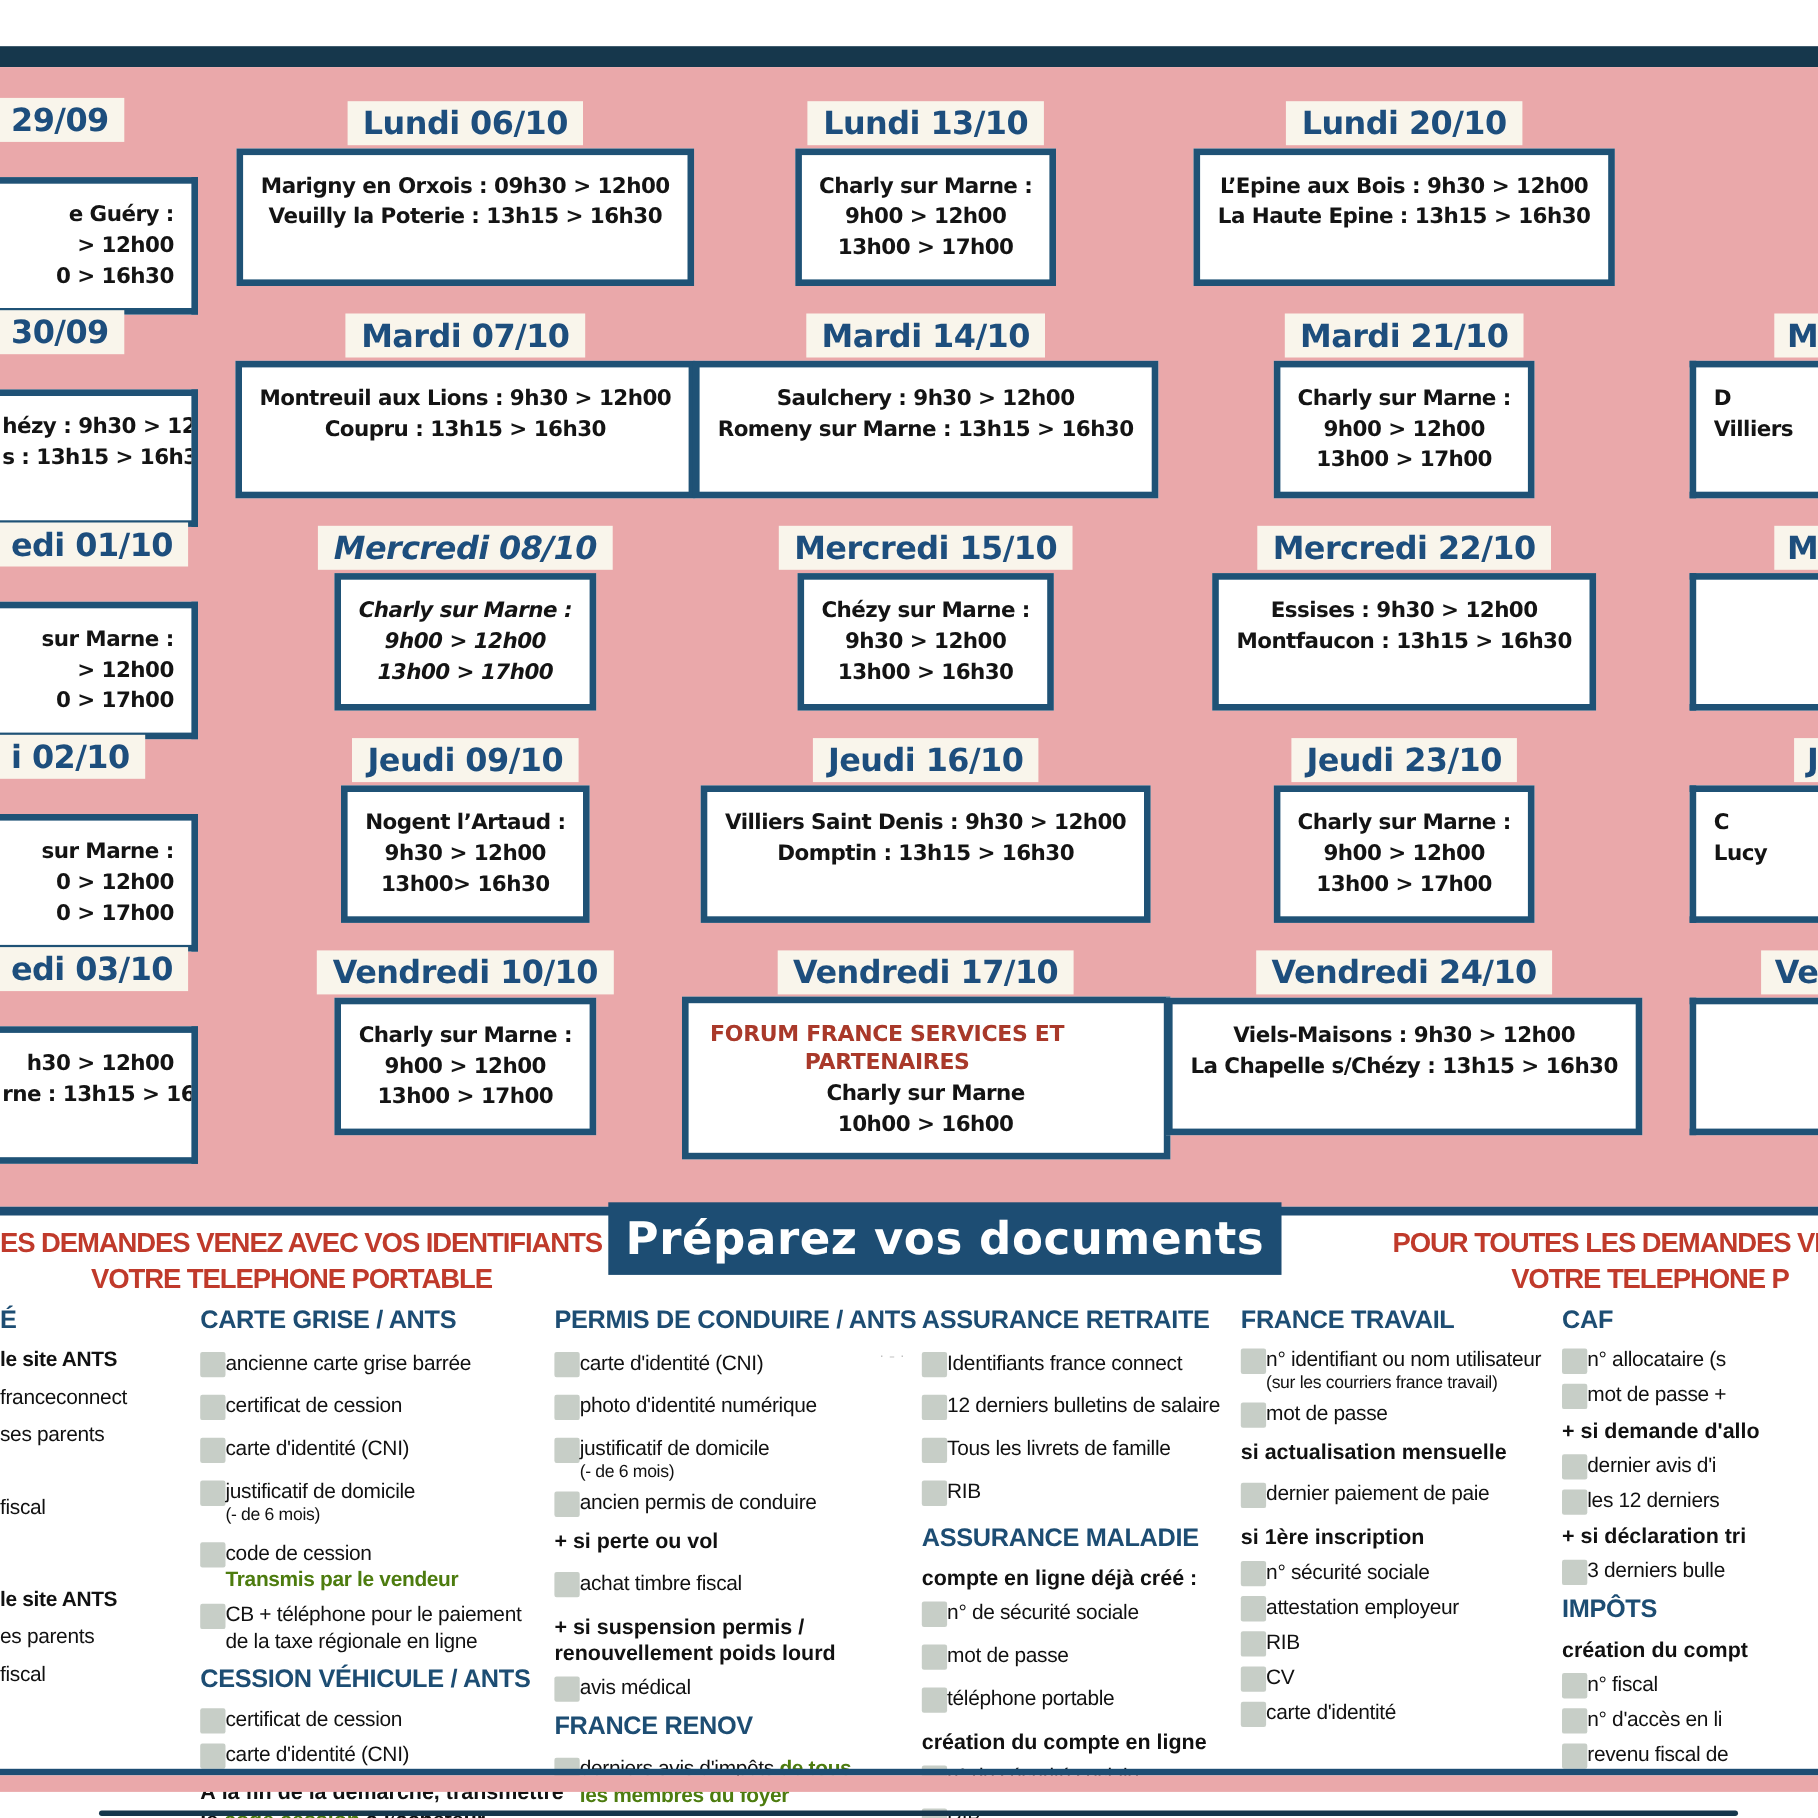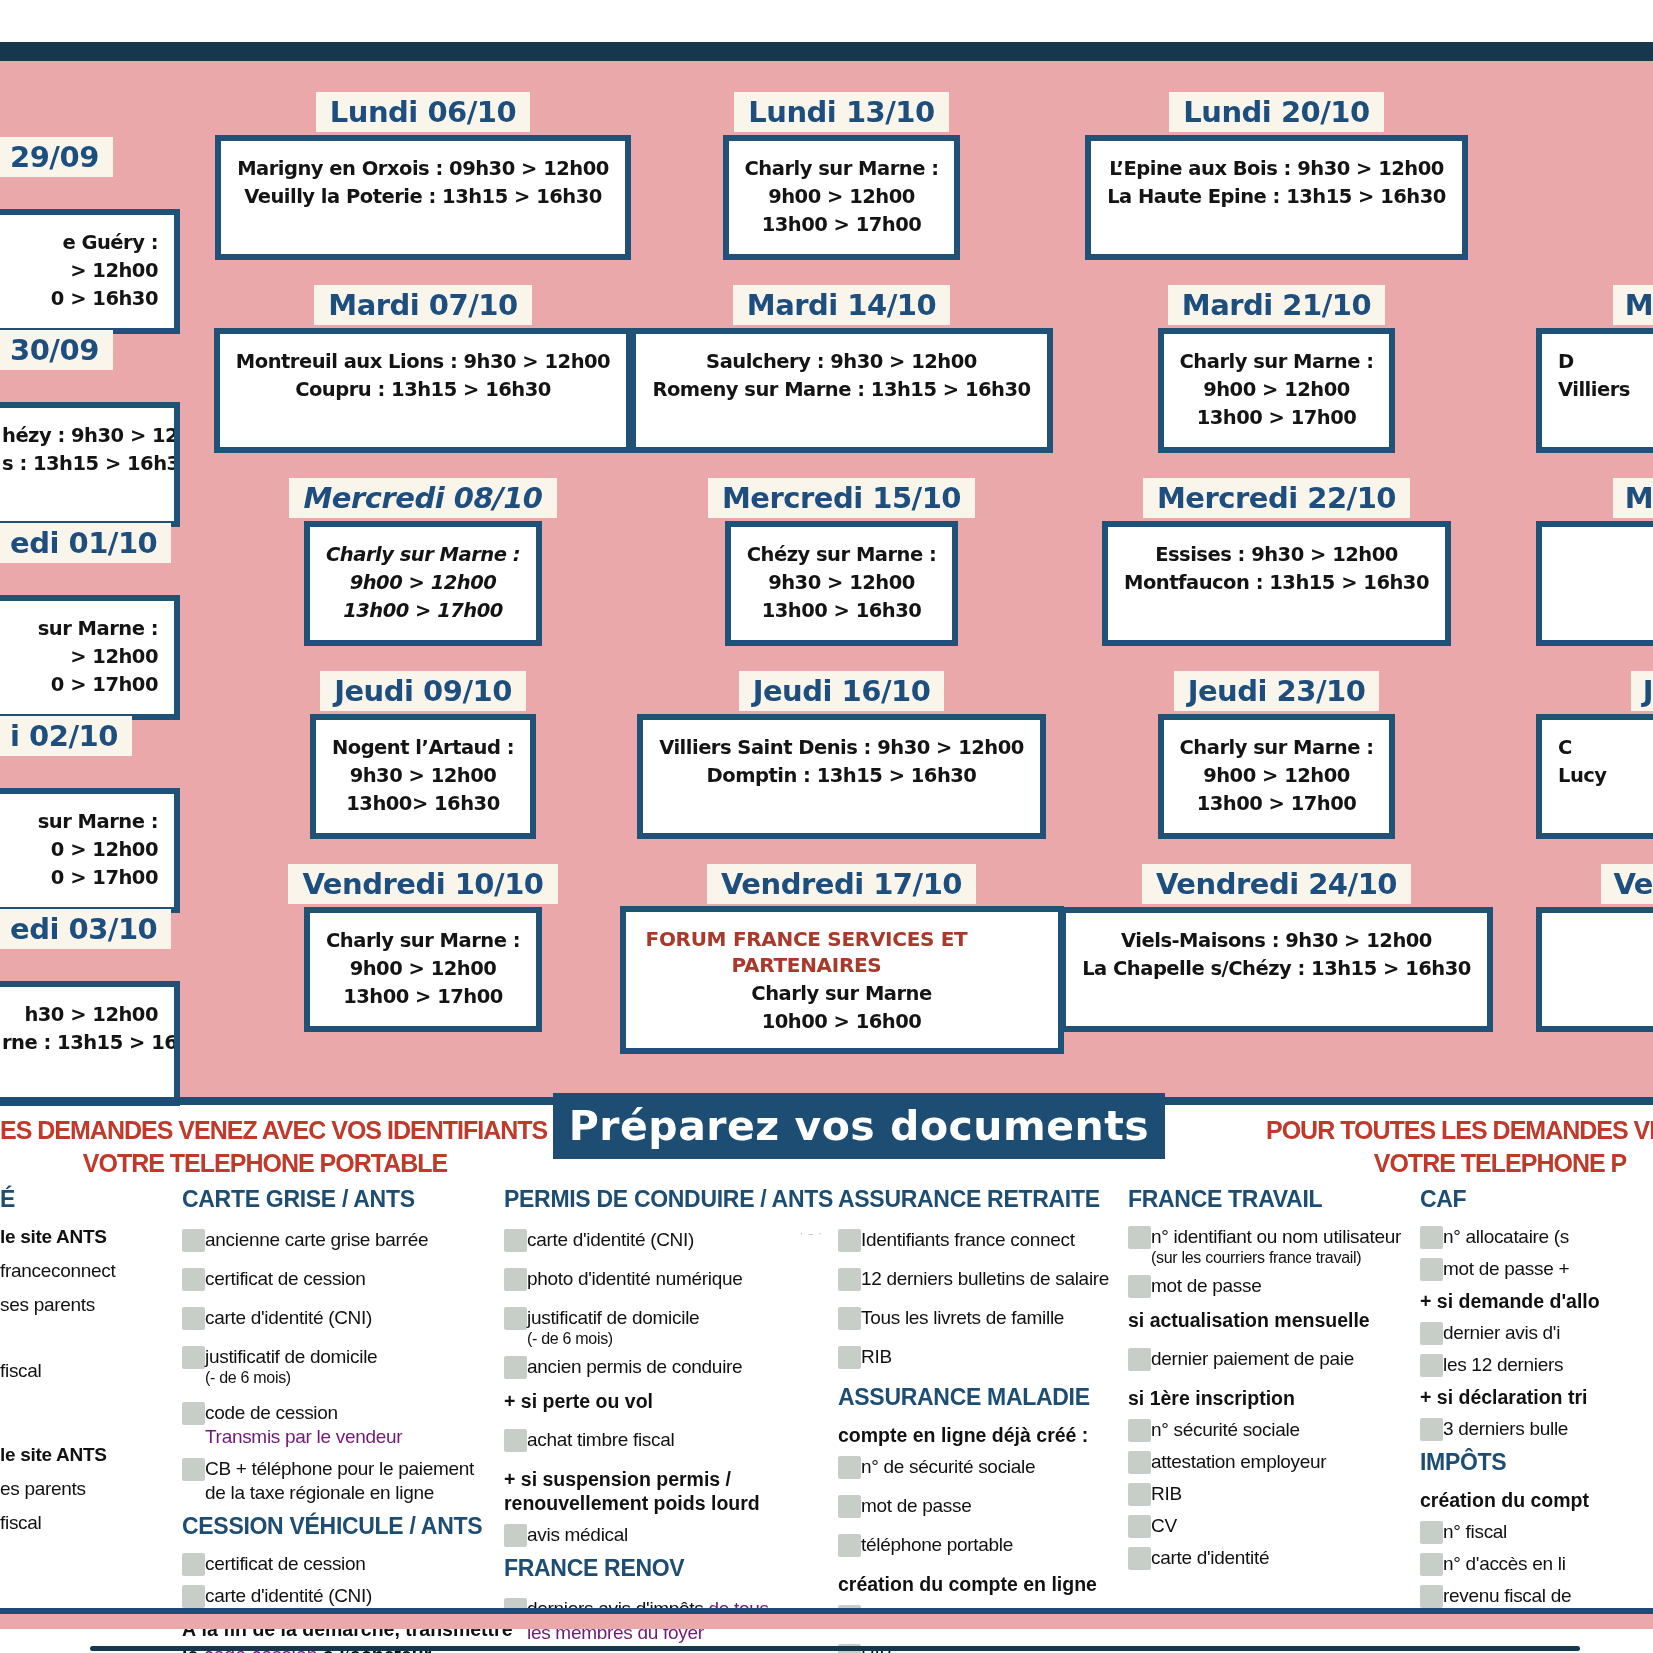"29/09" .cut-left .day-header { margin-top: 48px -> none }
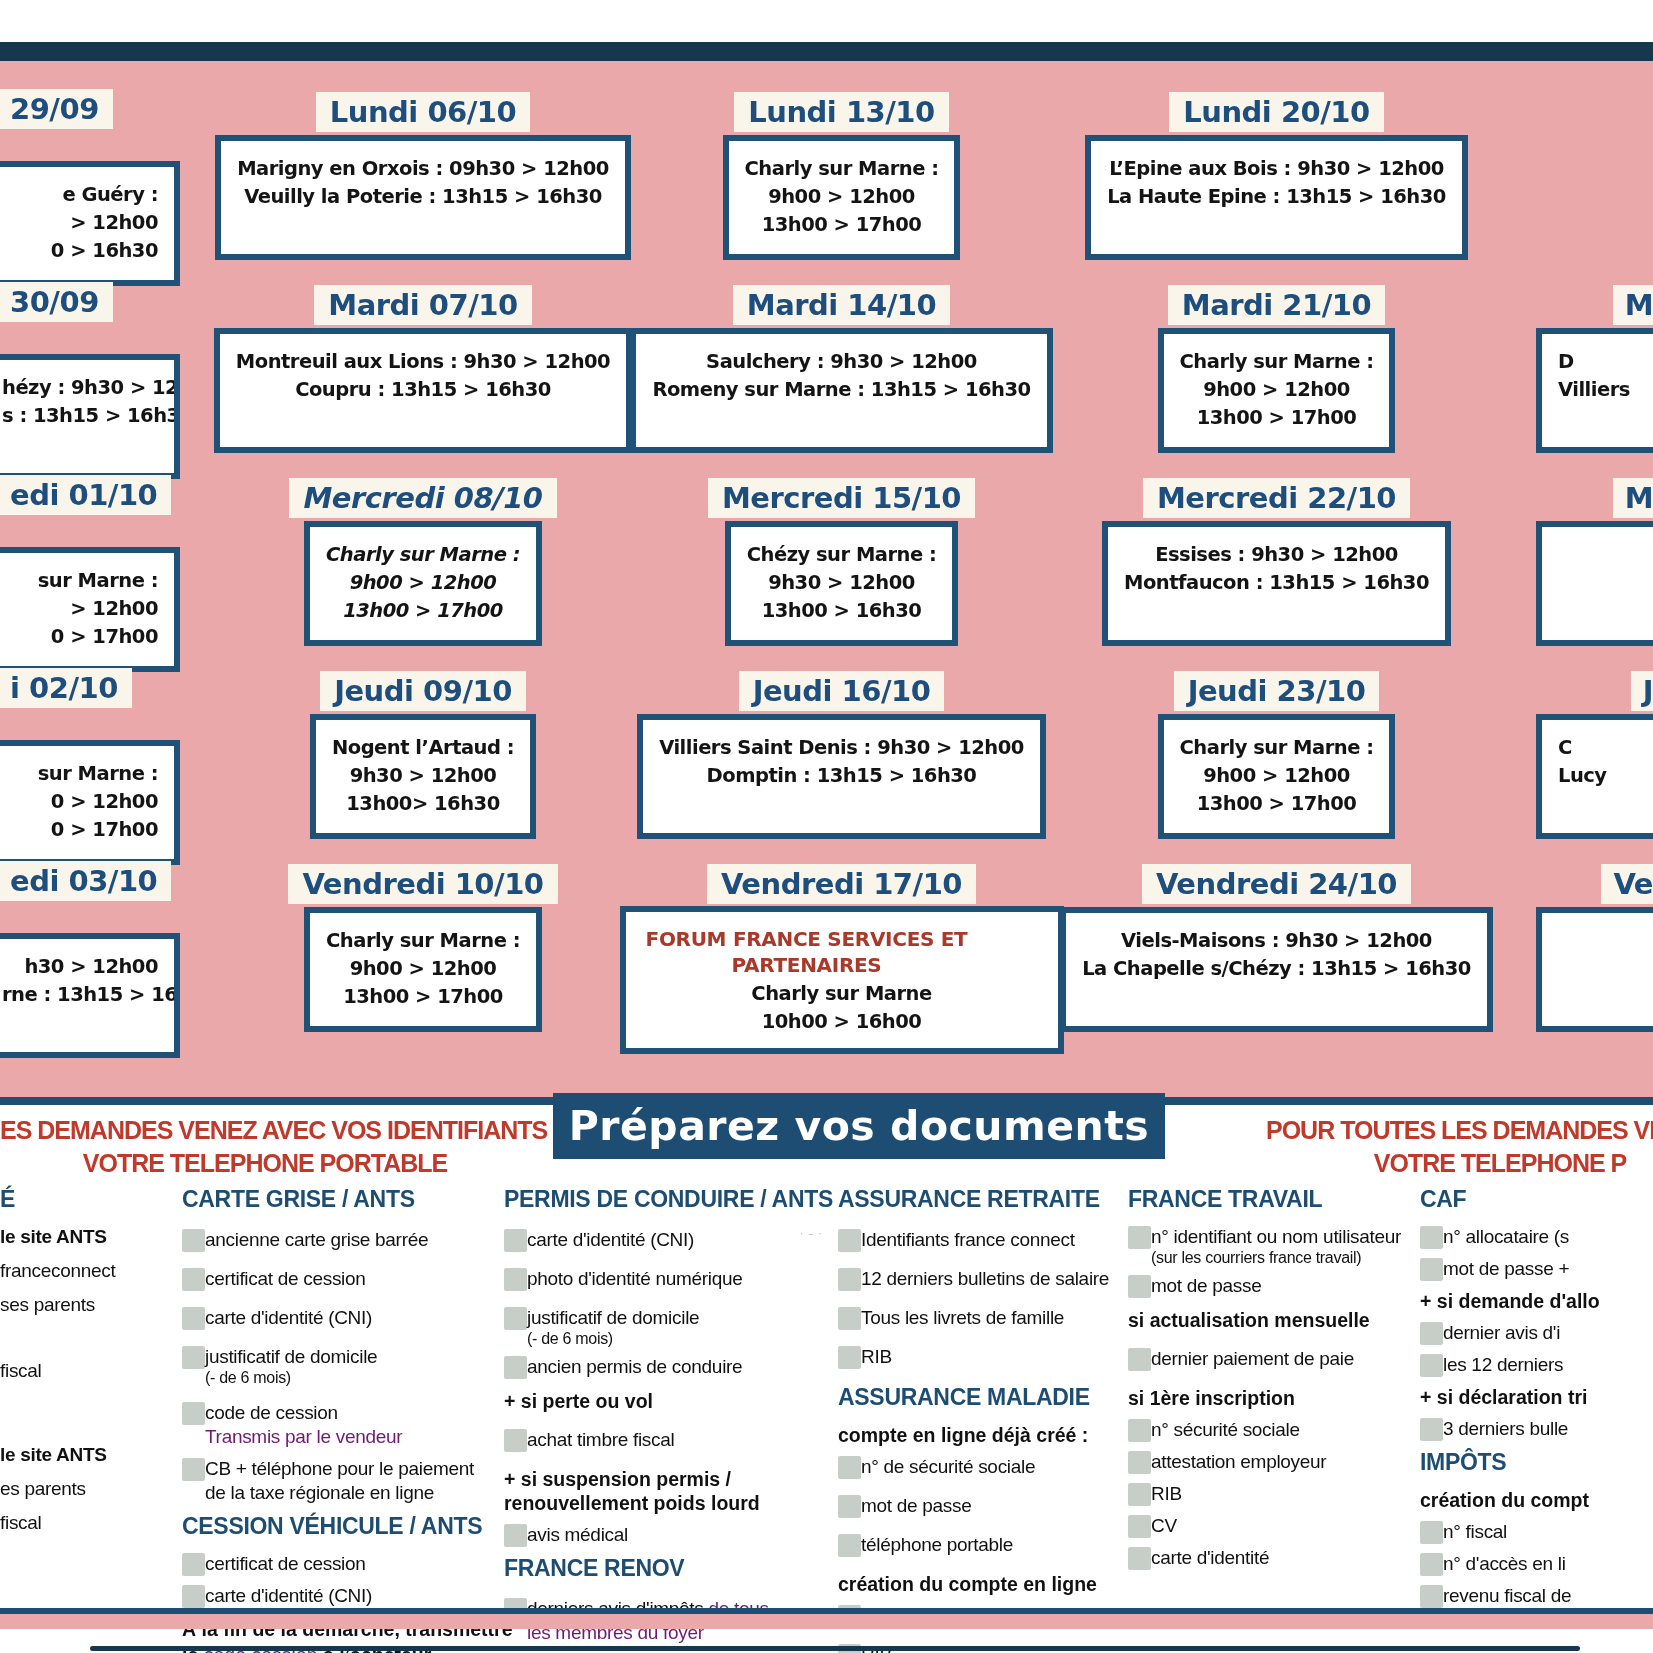"Transmis par le vendeur" .red { color: #701a75 -> #4d7c0f; font-weight: normal -> bold }
